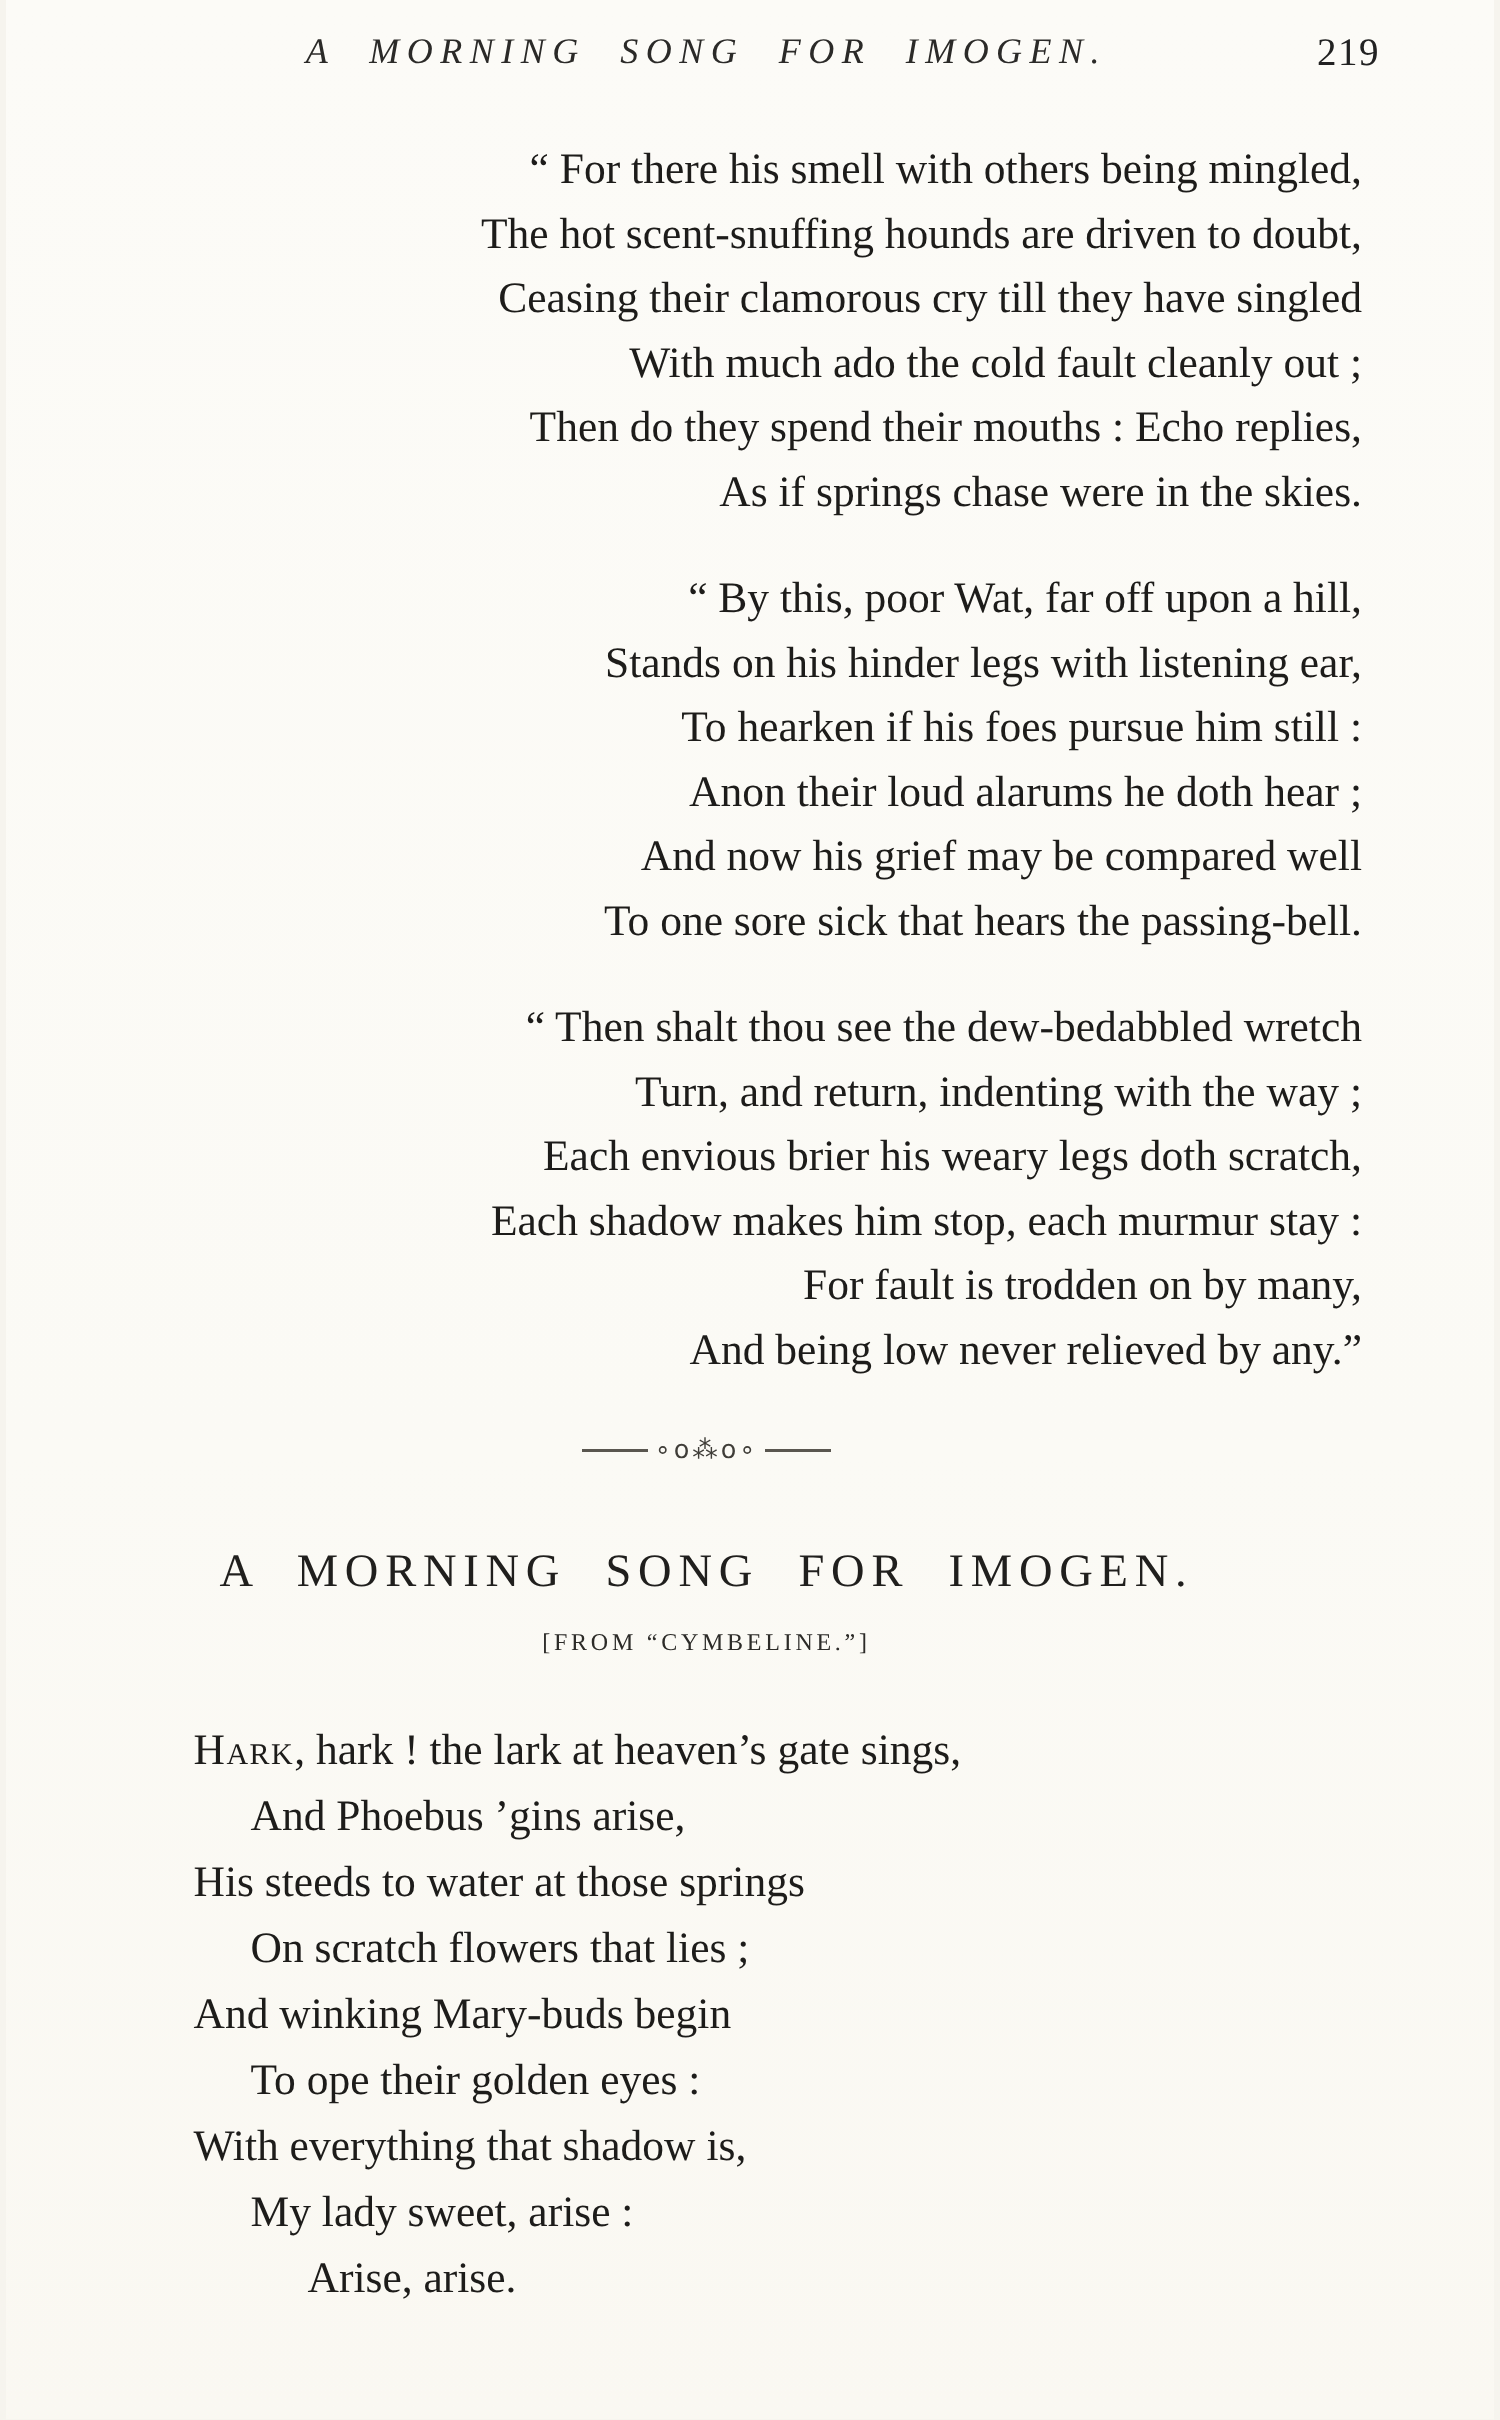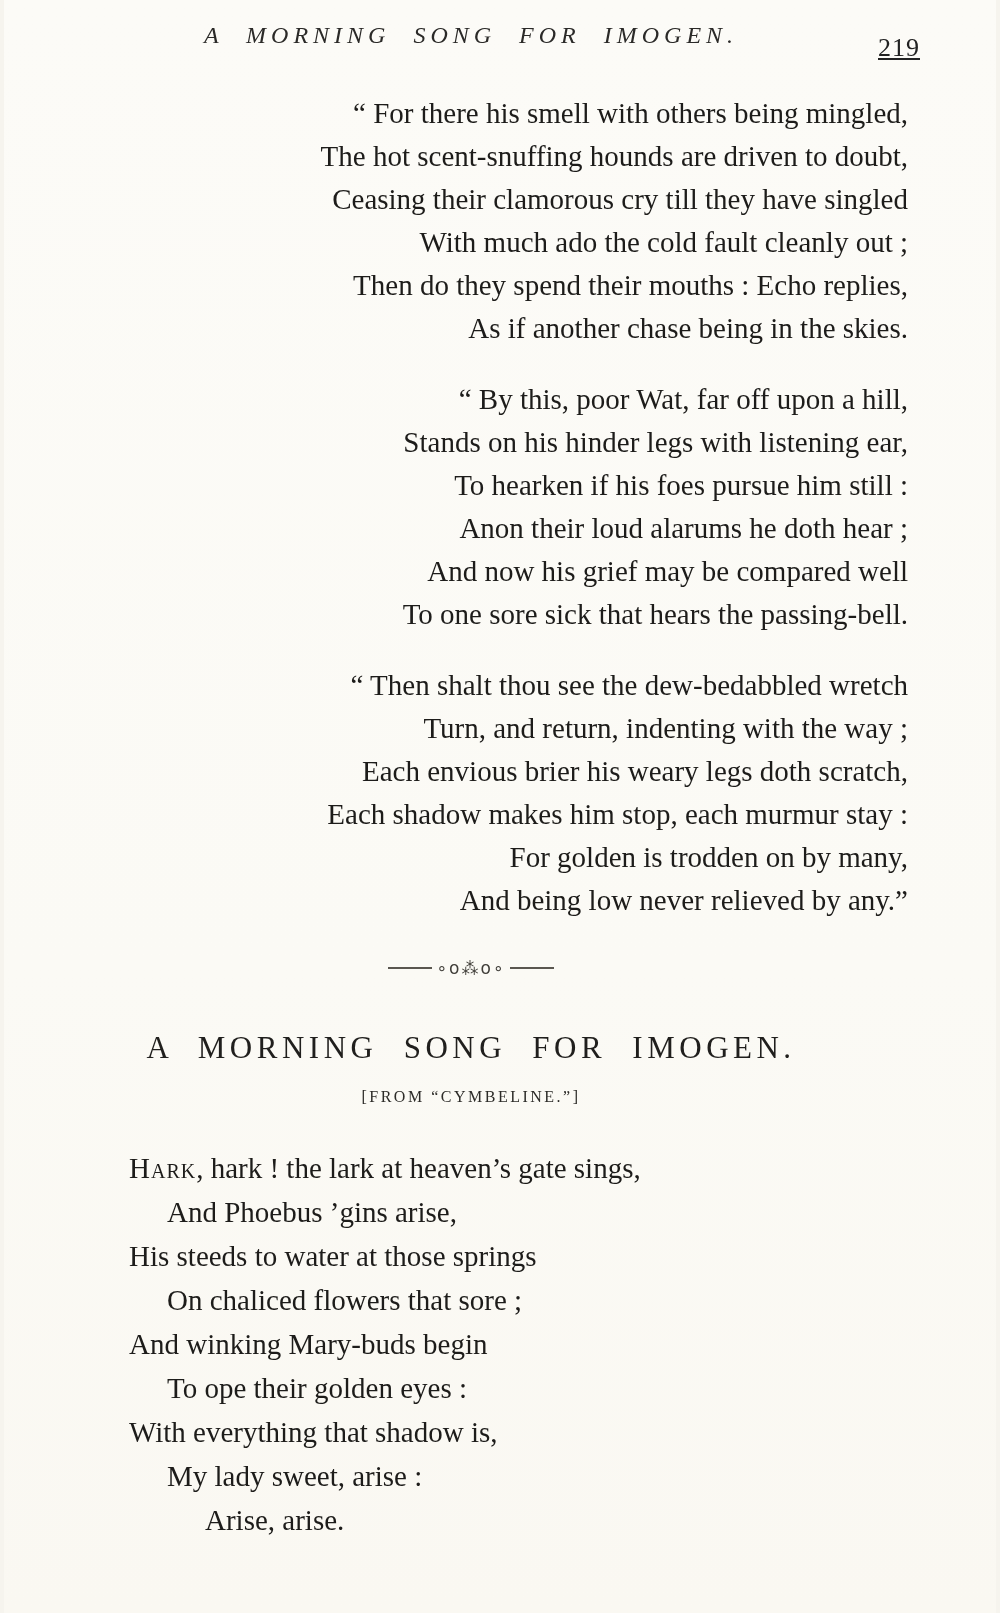"219" .page-num { text-decoration: underline -> none; top: 17px -> 4px }
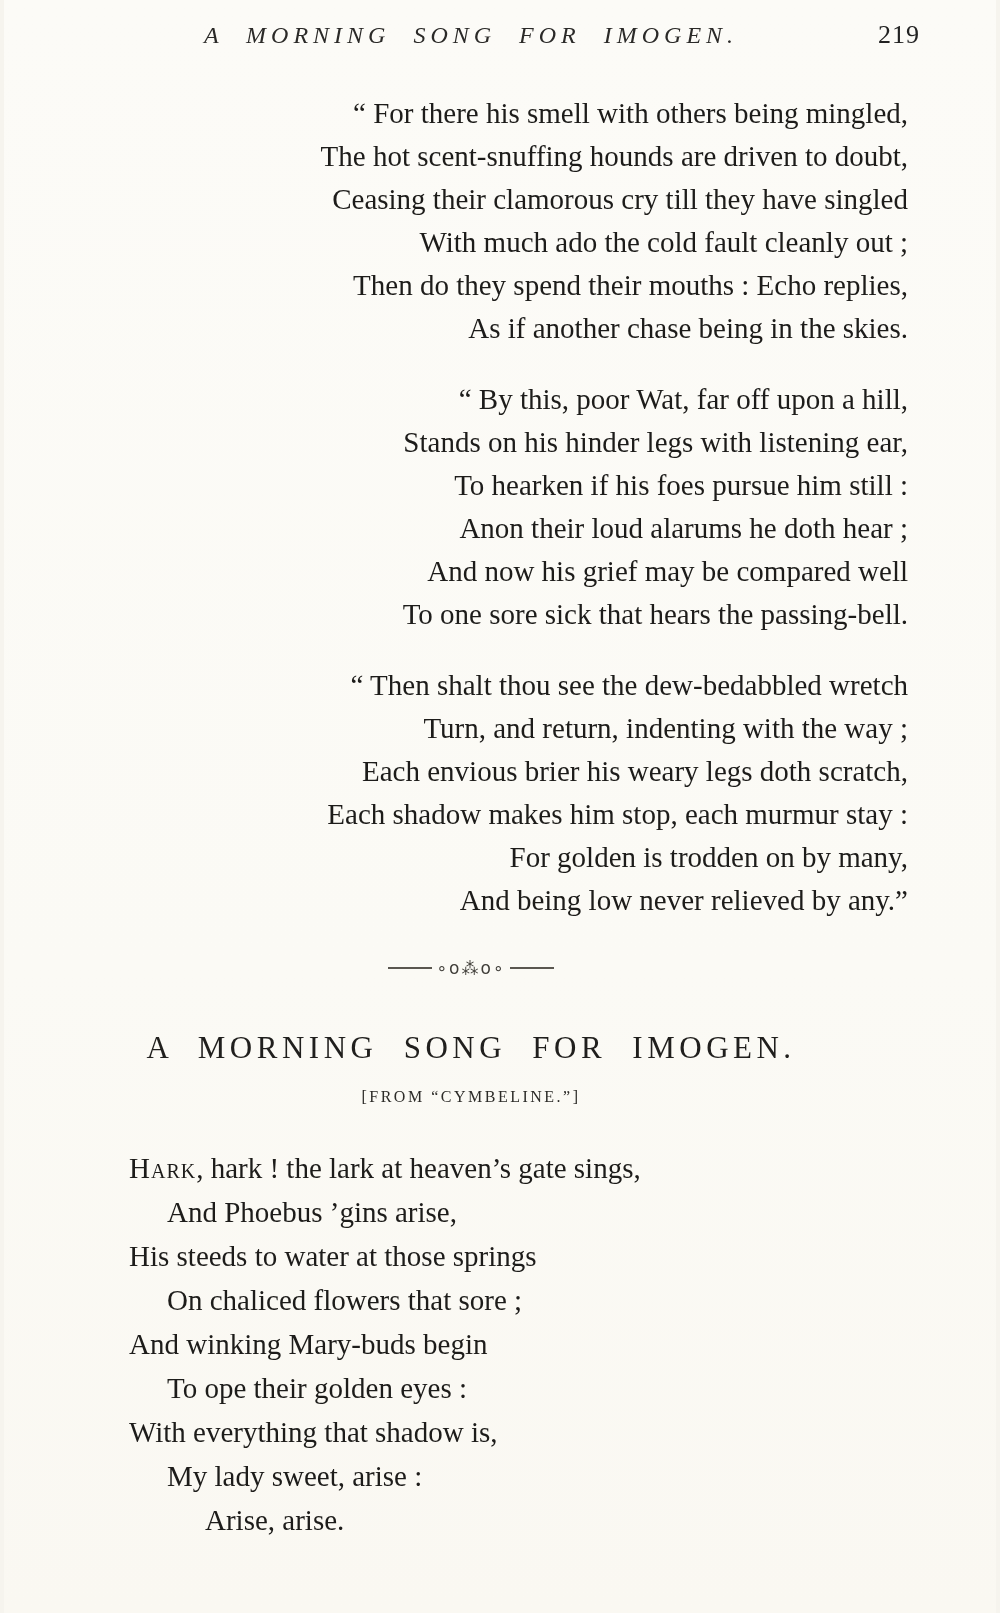"As if another chase being" p.line { text: another chase being -> springs chase were }
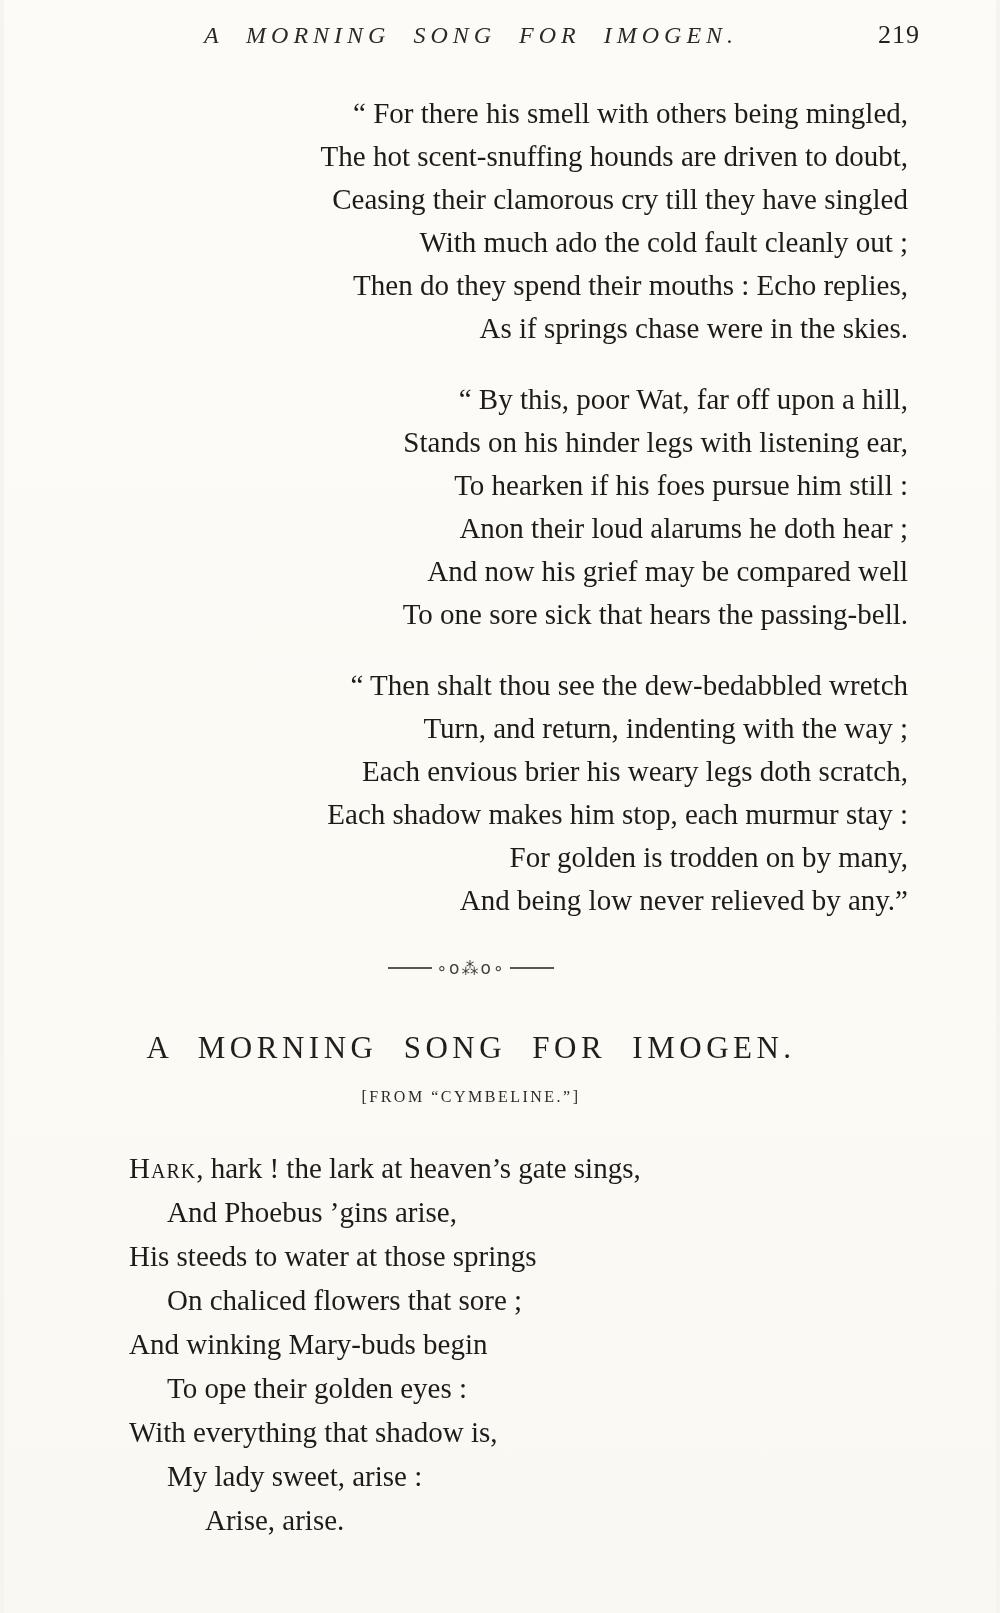"For golden is trodden on" p.line { text: golden -> fault }
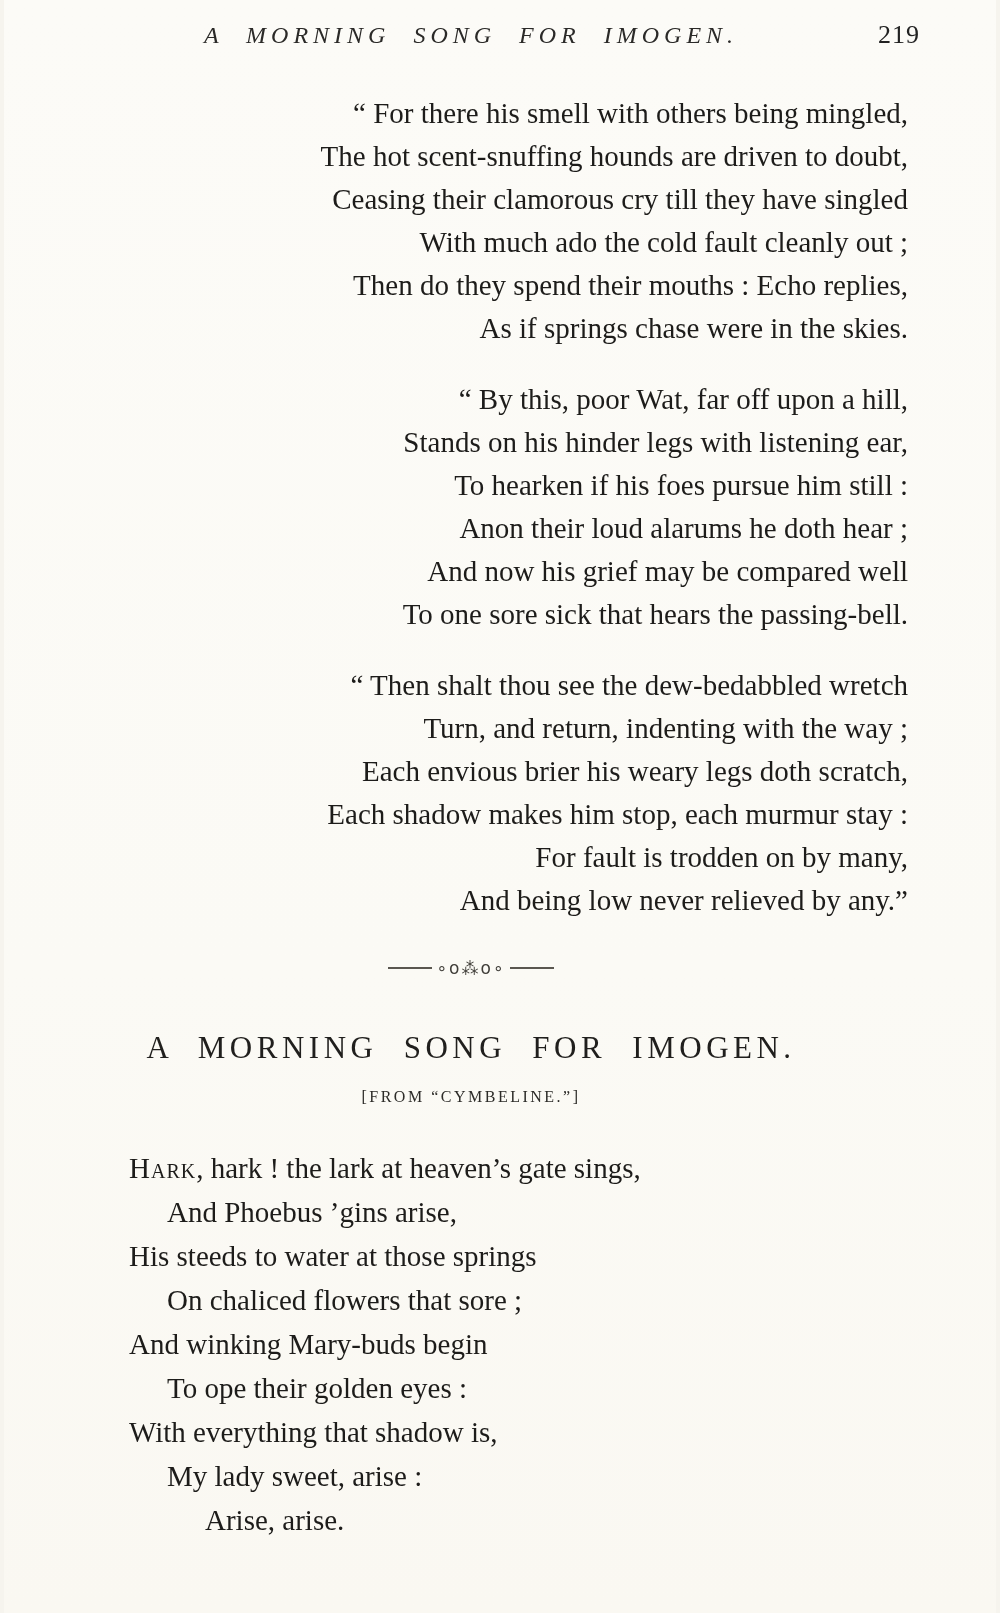"On chaliced flowers that sore" p.line { text: chaliced flowers that sore -> scratch flowers that lies }
